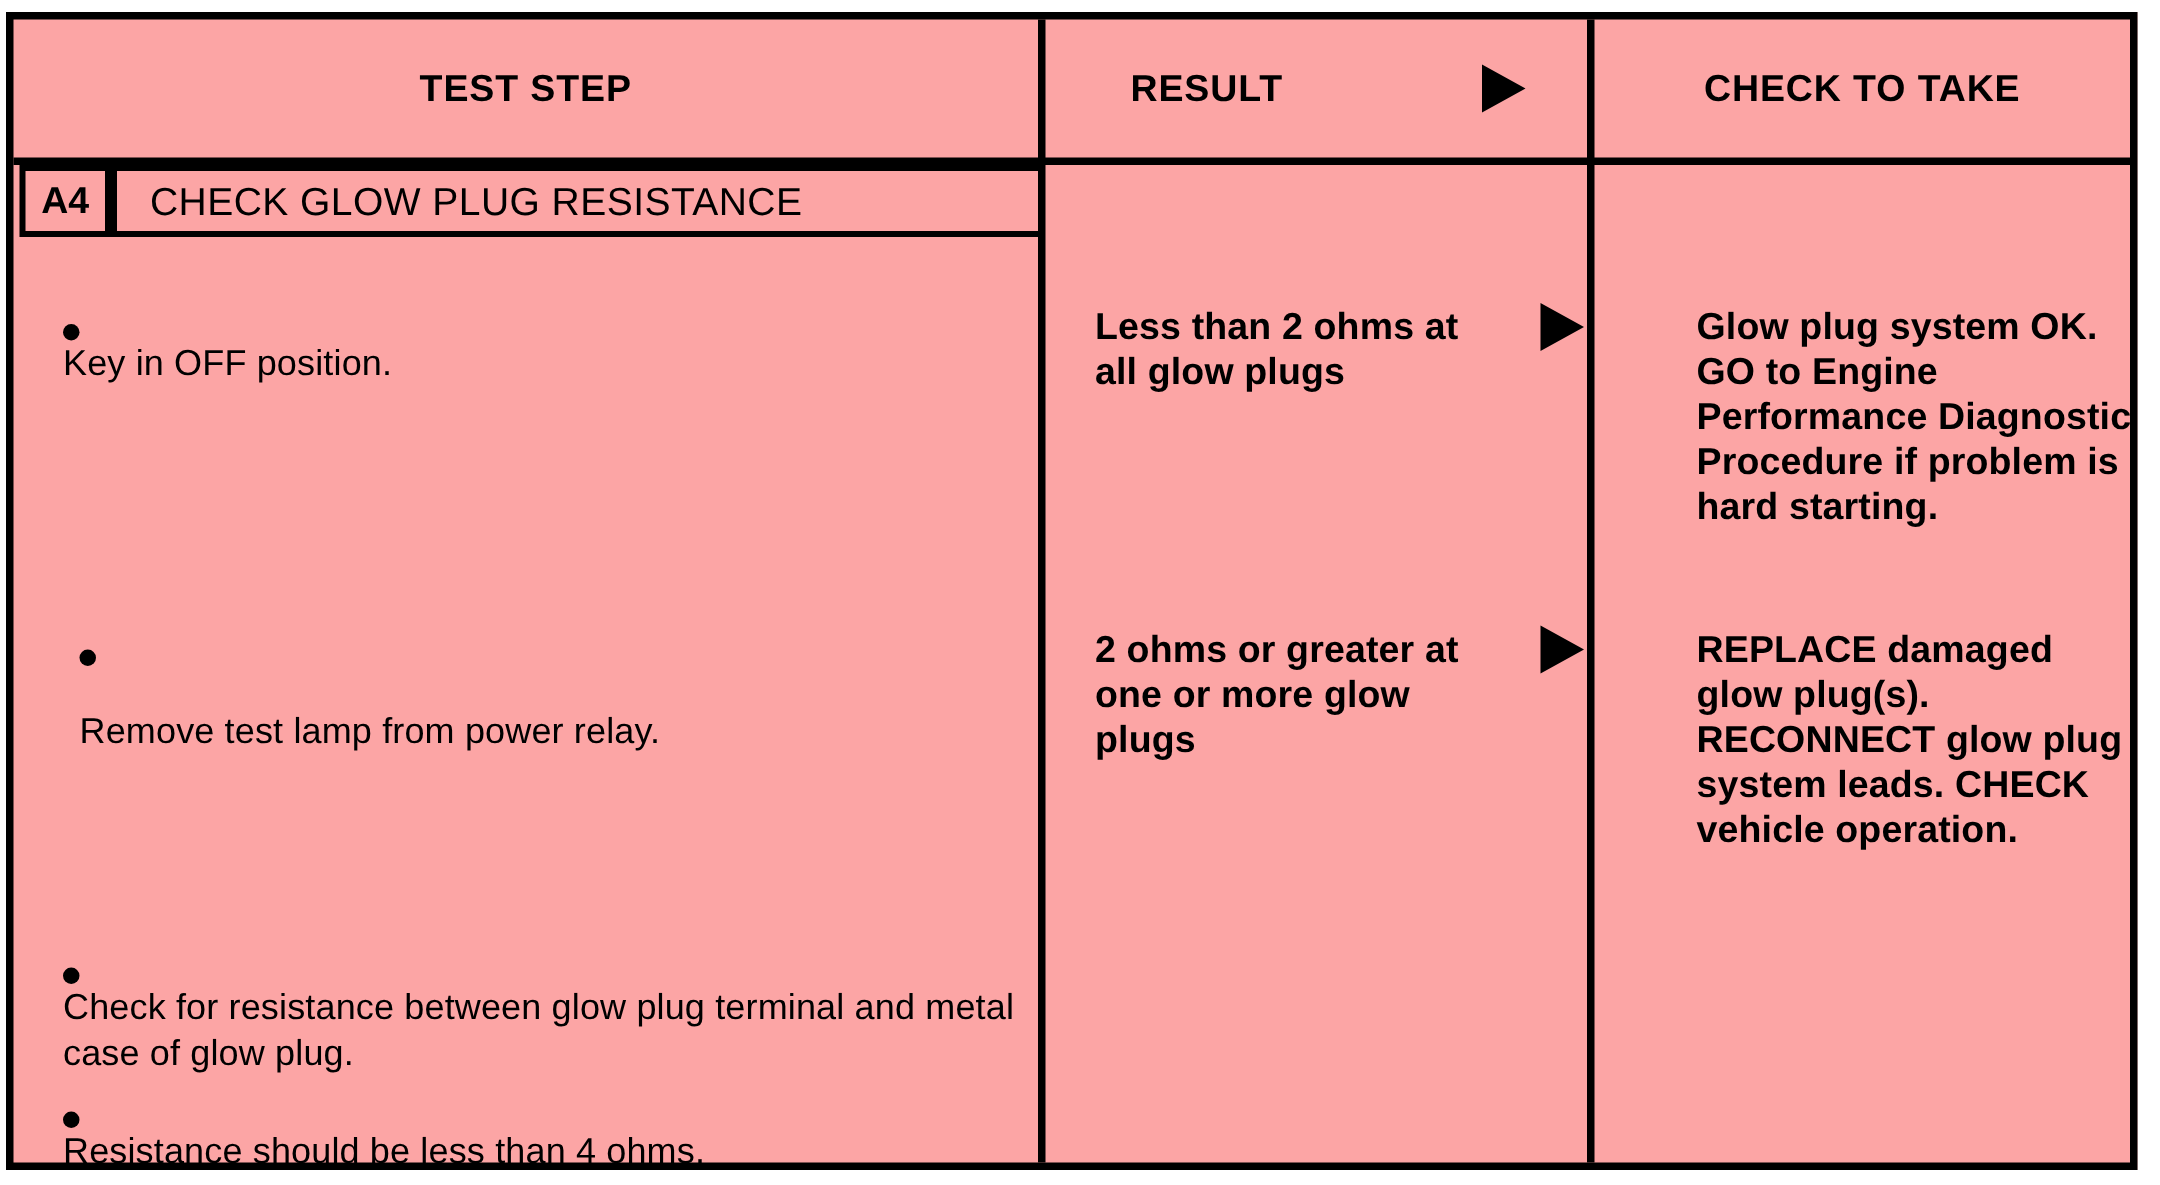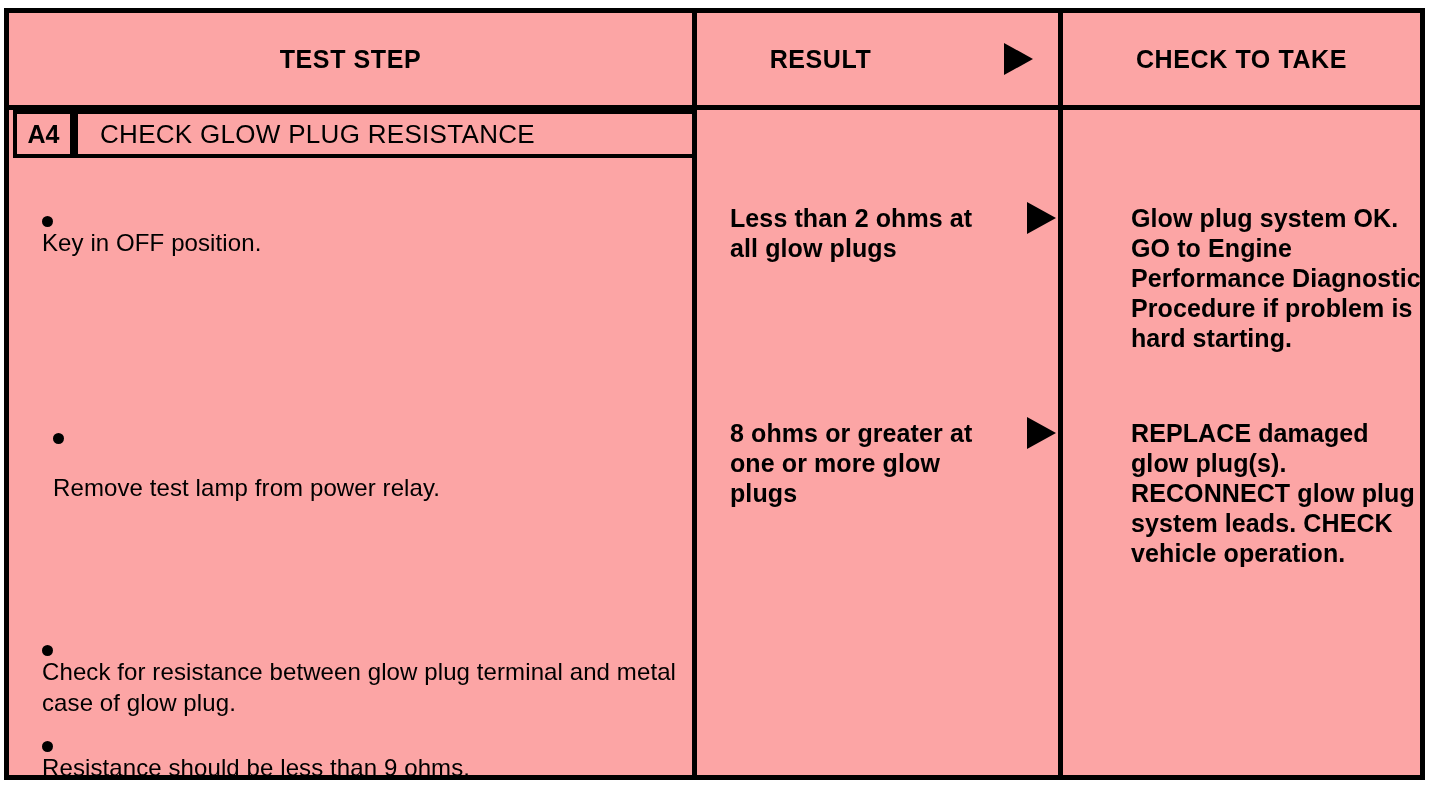"RESULT" .hdr-result { left: 663px -> 647px }
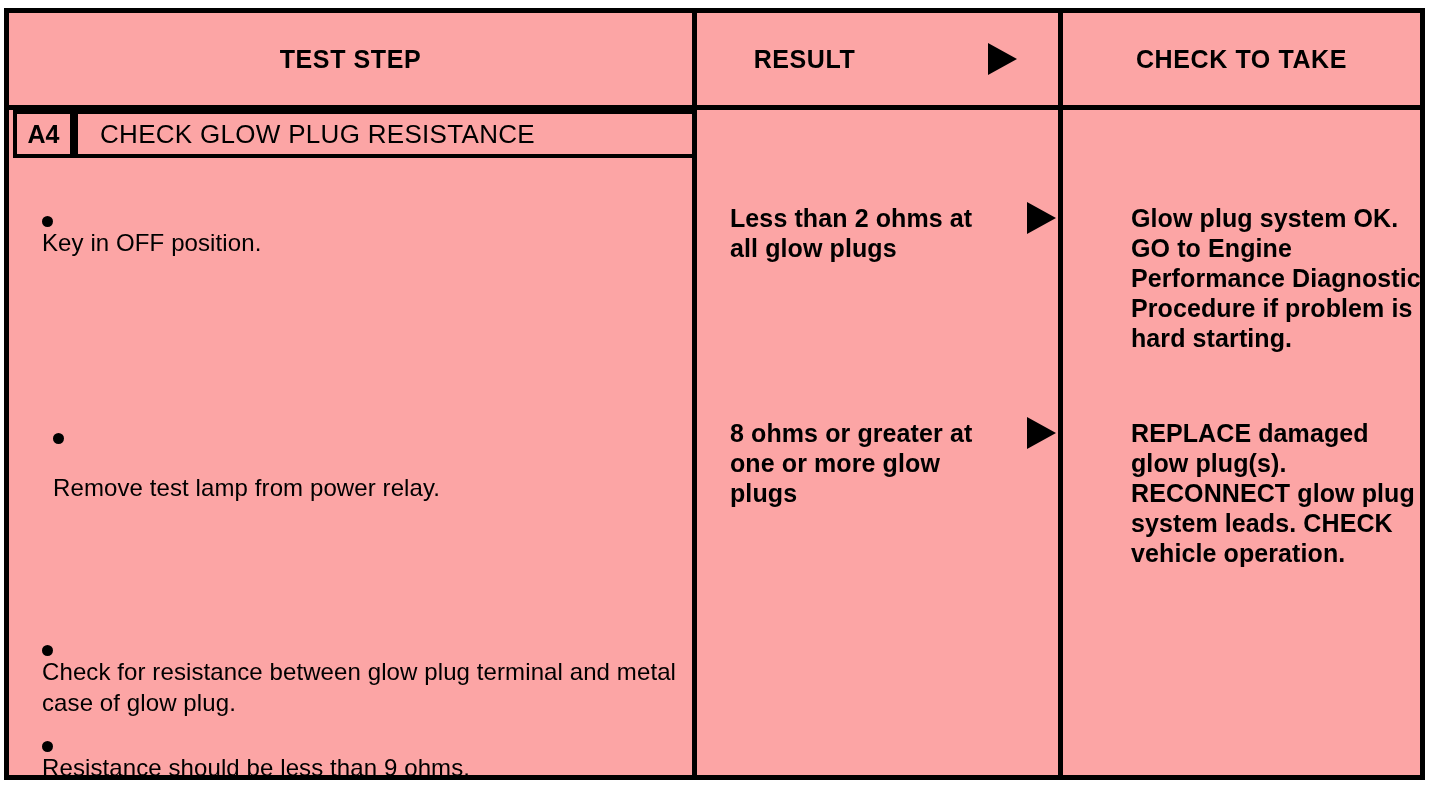"8 ohms or greater at" div.result-item { text: 8 -> 2 }
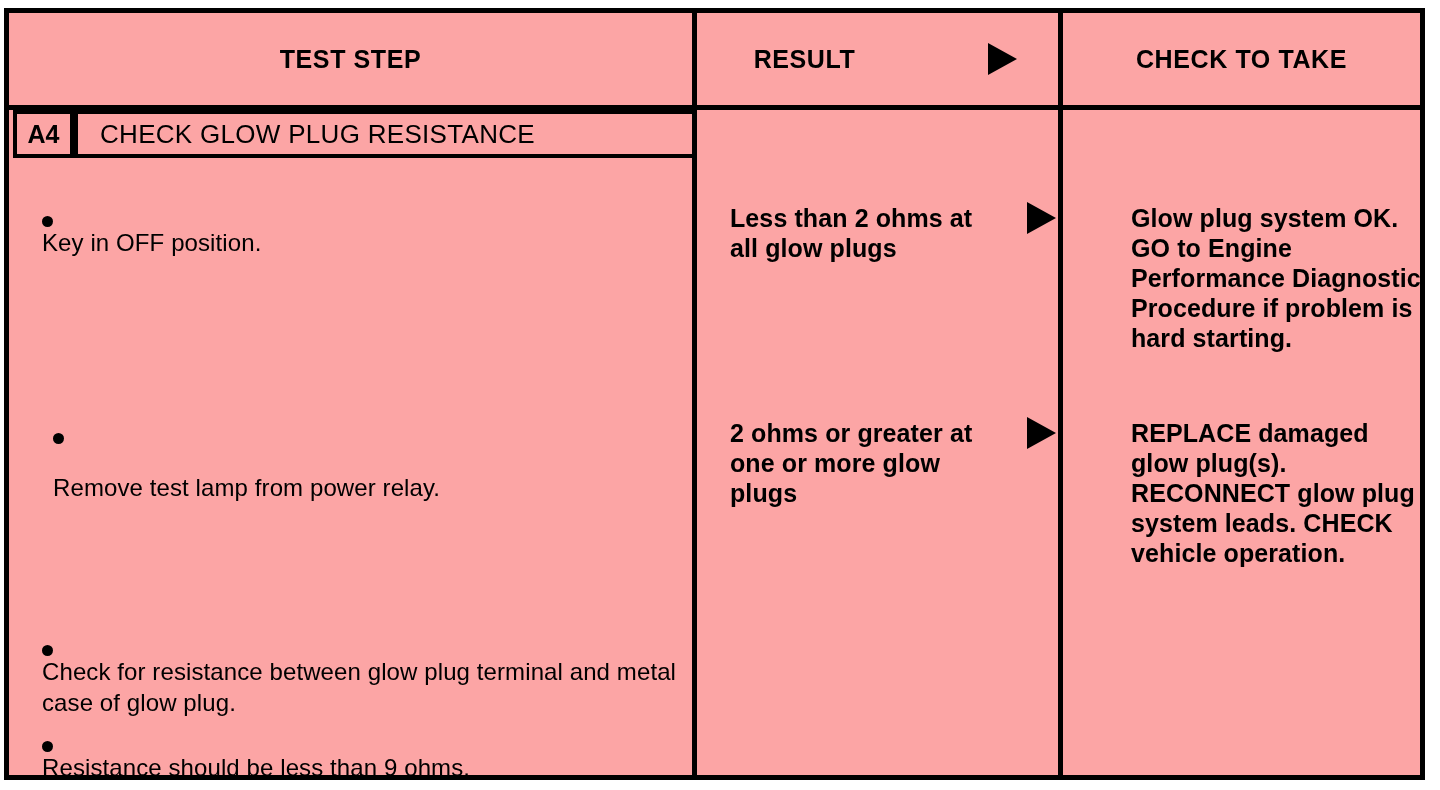"Resistance should be less than" span.btext { text: 9 -> 4 }
